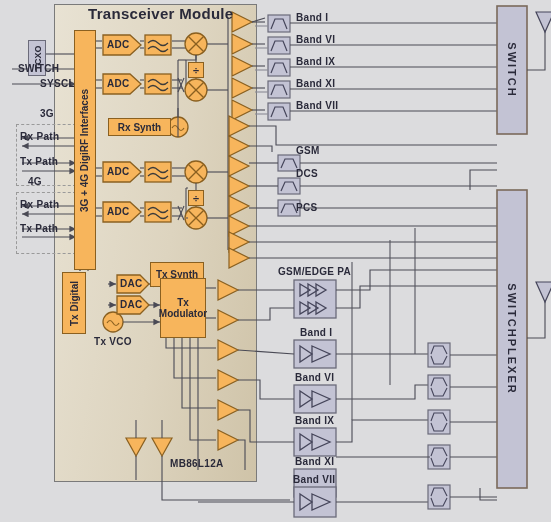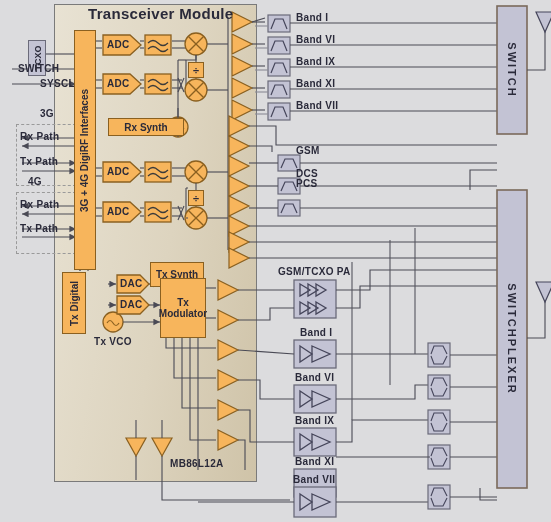"Rx Synth" div.blk { width: 76px -> 63px }
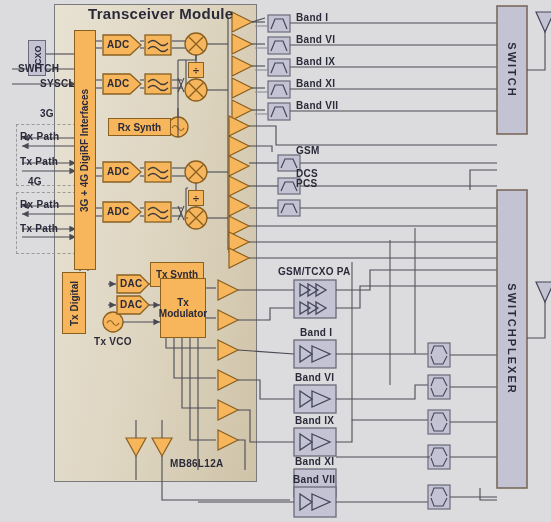"PCS" div.lbl { top: 178px -> 202px }
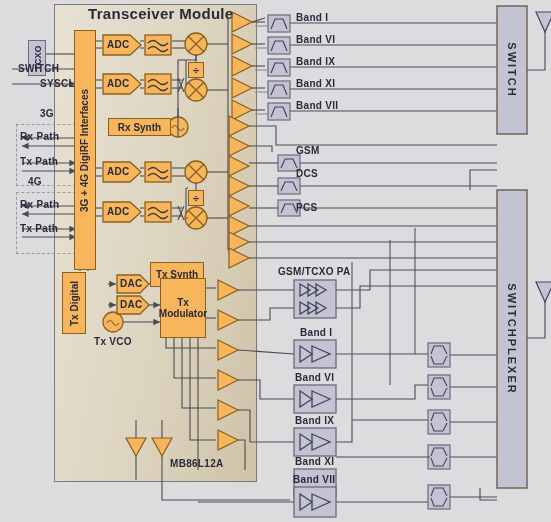"GSM/TCXO PA" div.lbl { text: GSM/TCXO -> GSM/EDGE }
